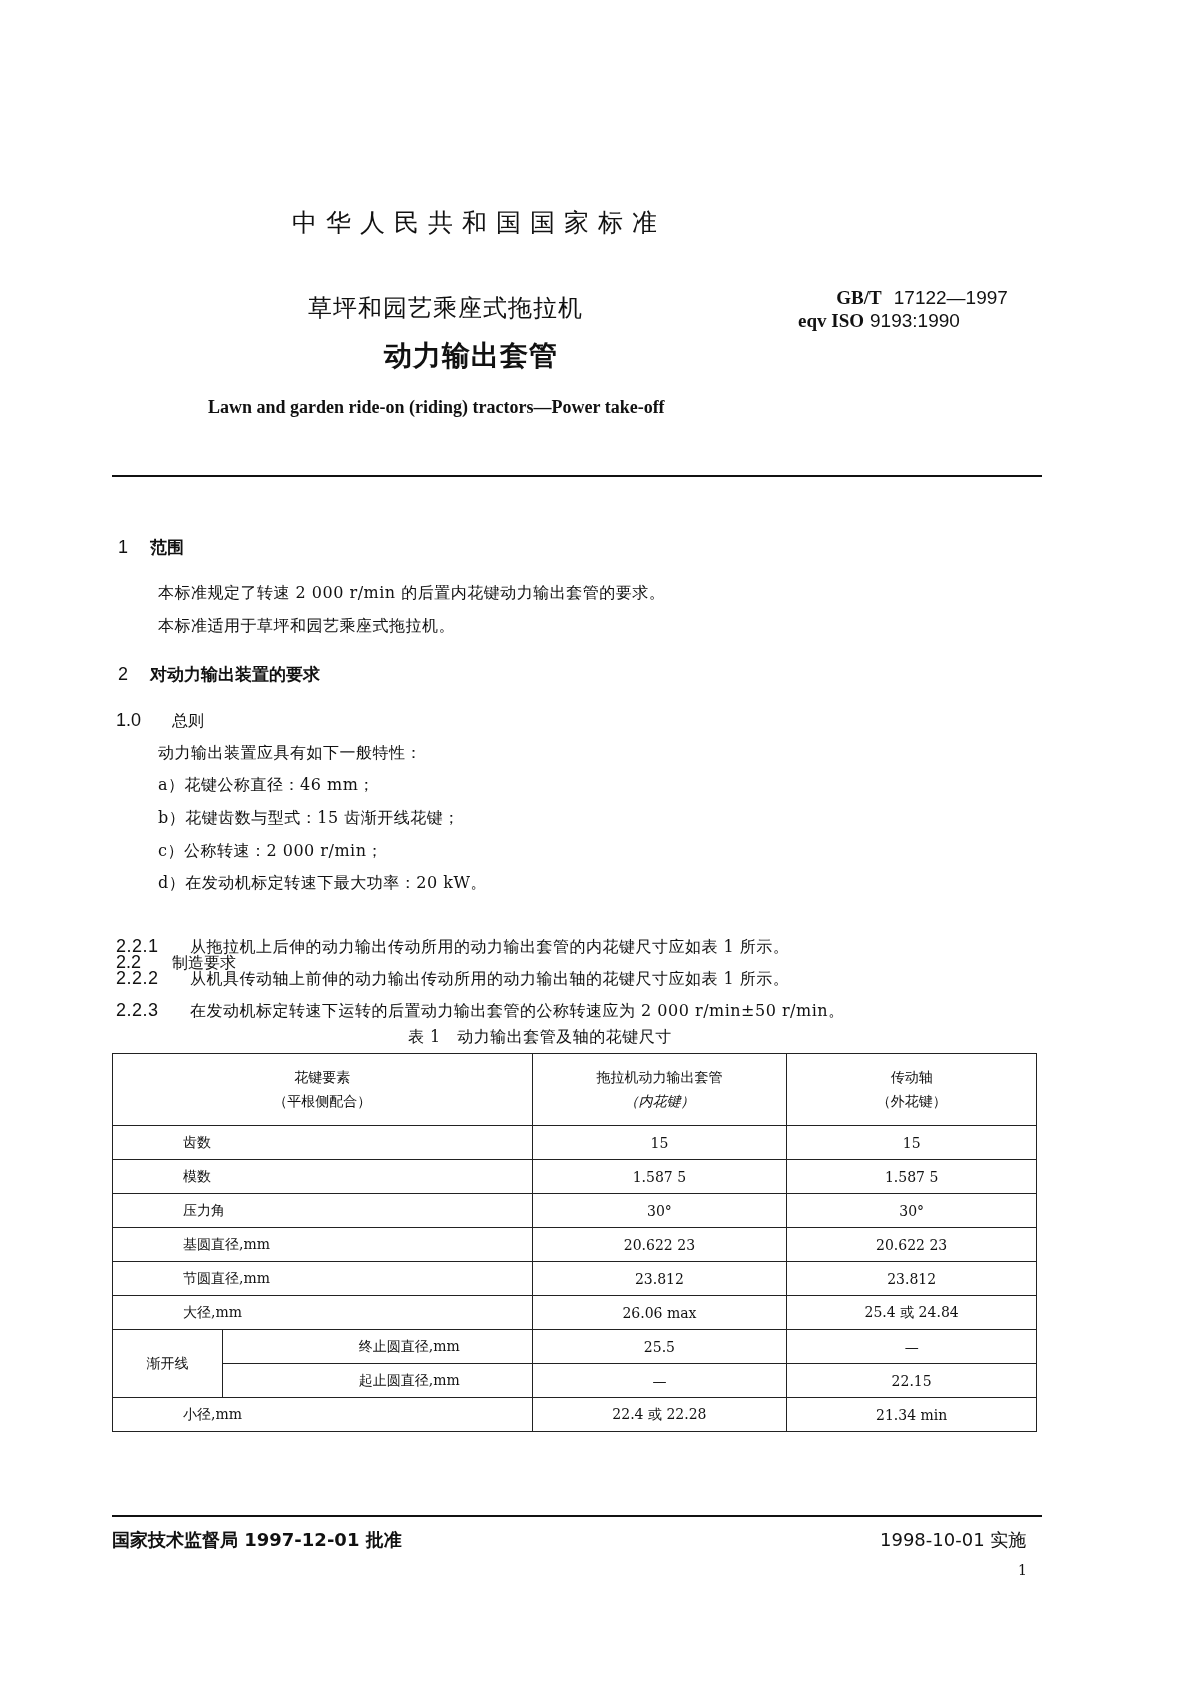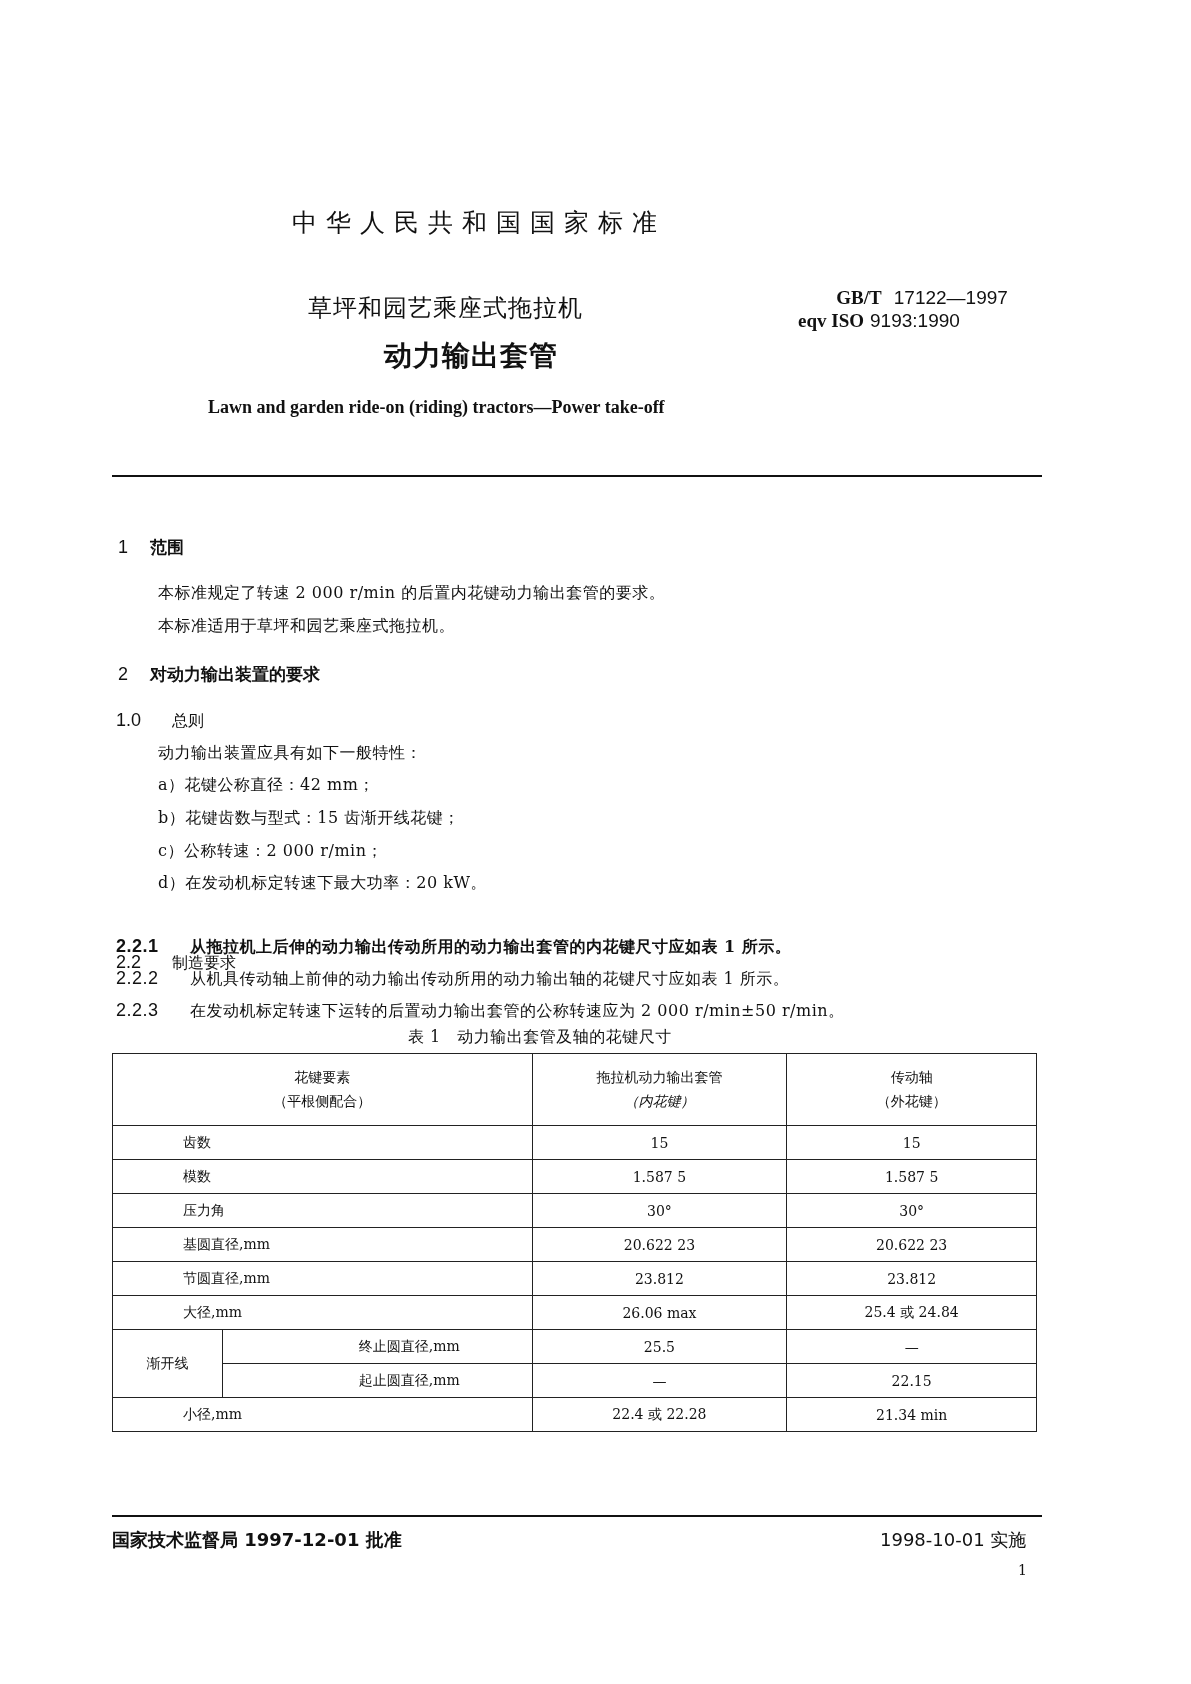"a）花键公称直径：42 mm；" div.abs { text: 42 -> 46 }
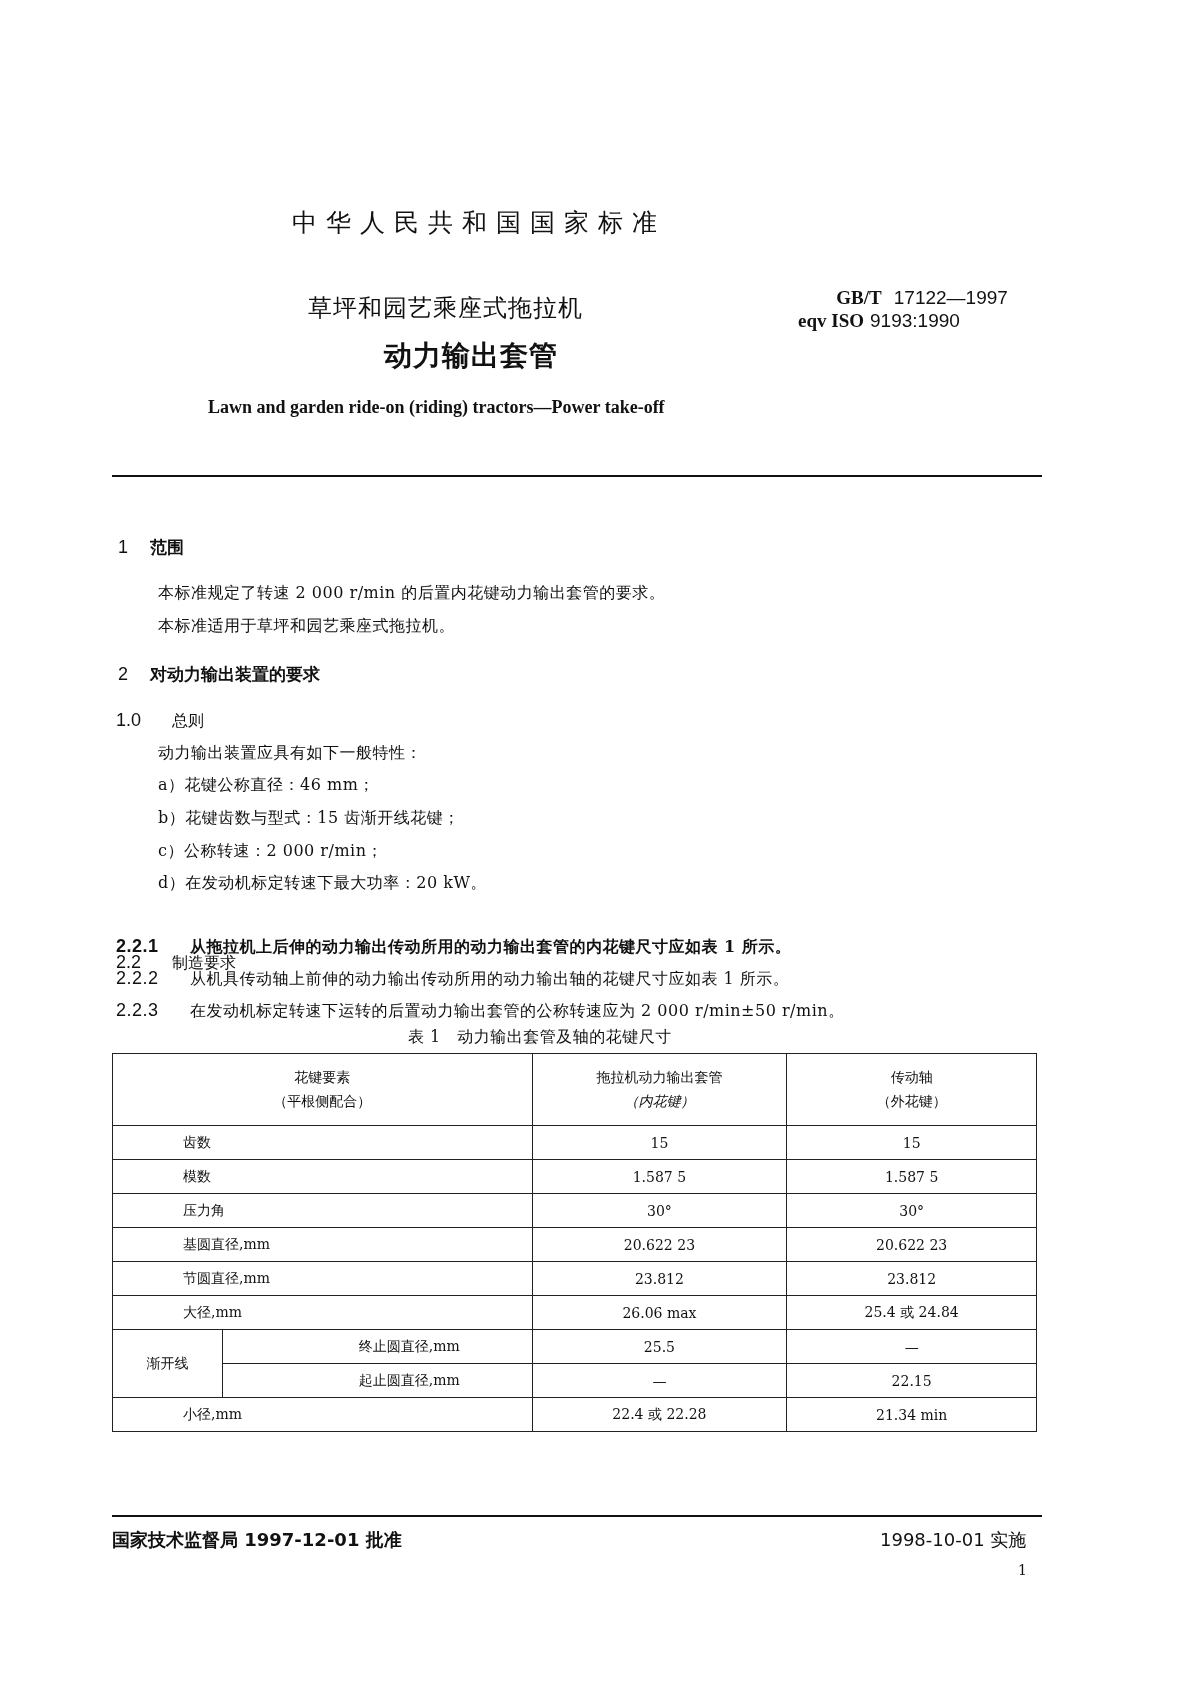"2.2.1 从拖拉机上后伸的动力输出传动所用的动力输出套管的内花键尺寸应如表 1" div.abs { font-weight: bold -> none }
